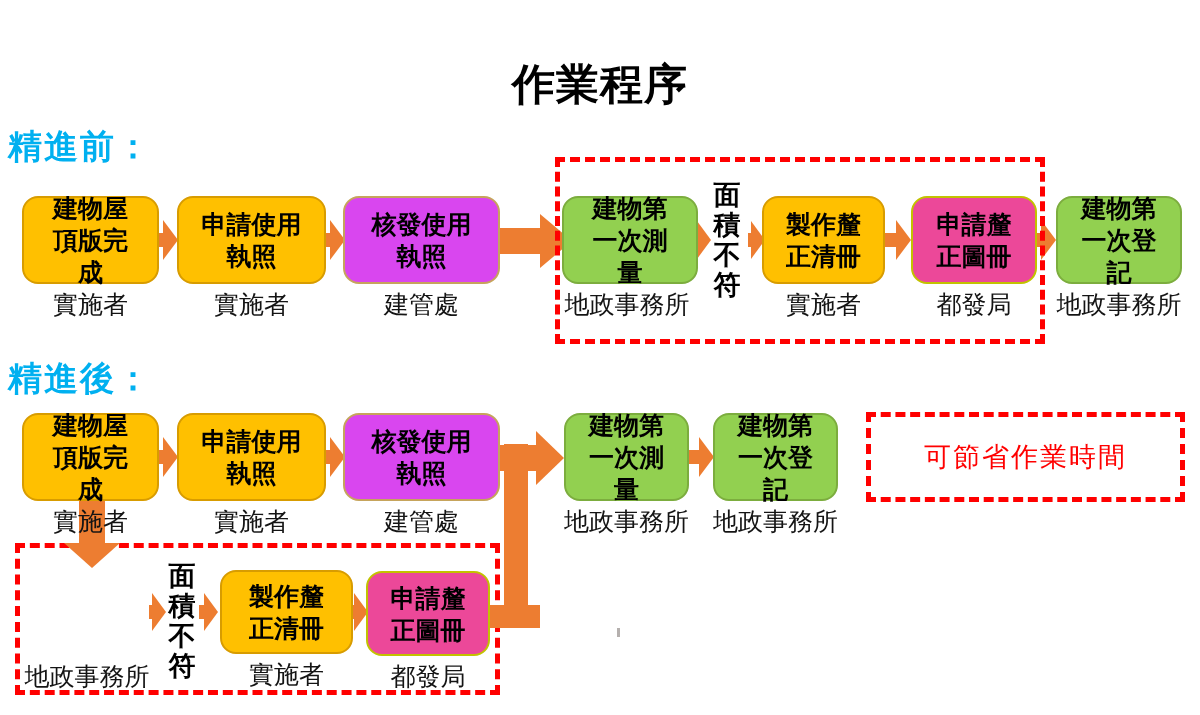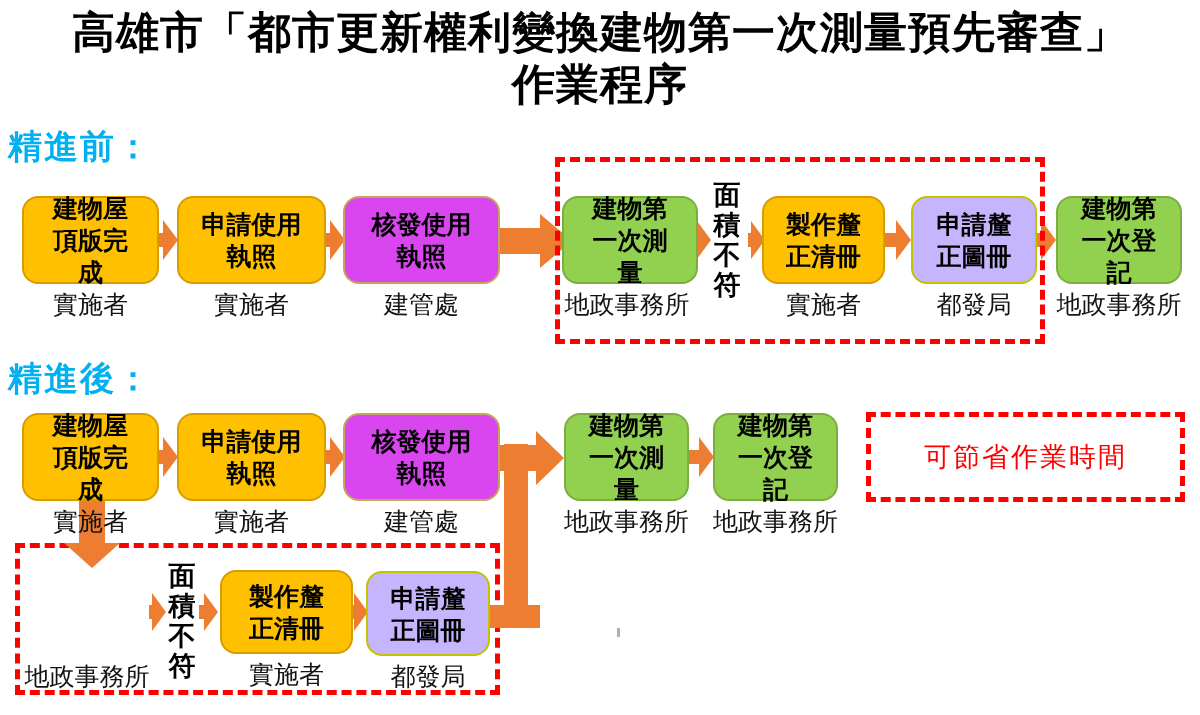"高雄市「都市更新權利變換建物第一次測量預先審查」" div.title-line { html: <div>高雄市「都市更新權利變換建物第一次測量預先審查」</div> -> none }
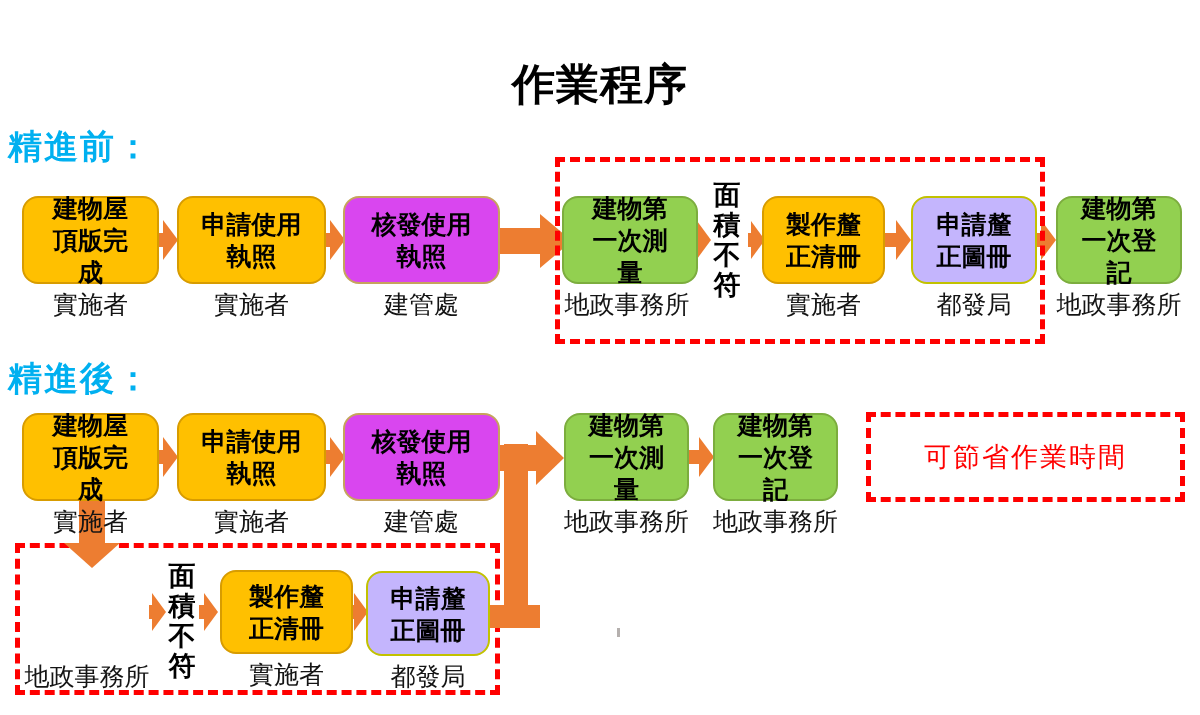"申請釐正圖冊" .box.yellow { background: #c4b5fd -> #ec4899 }
